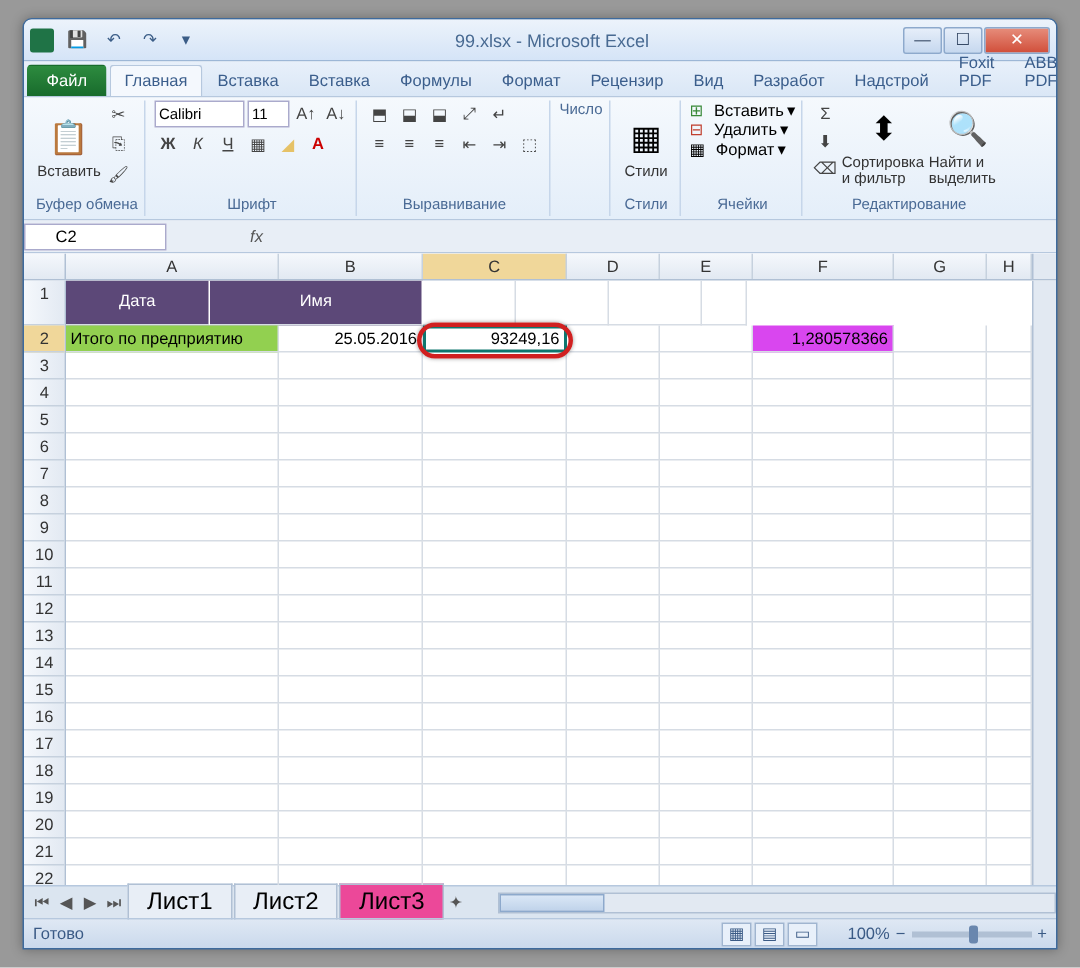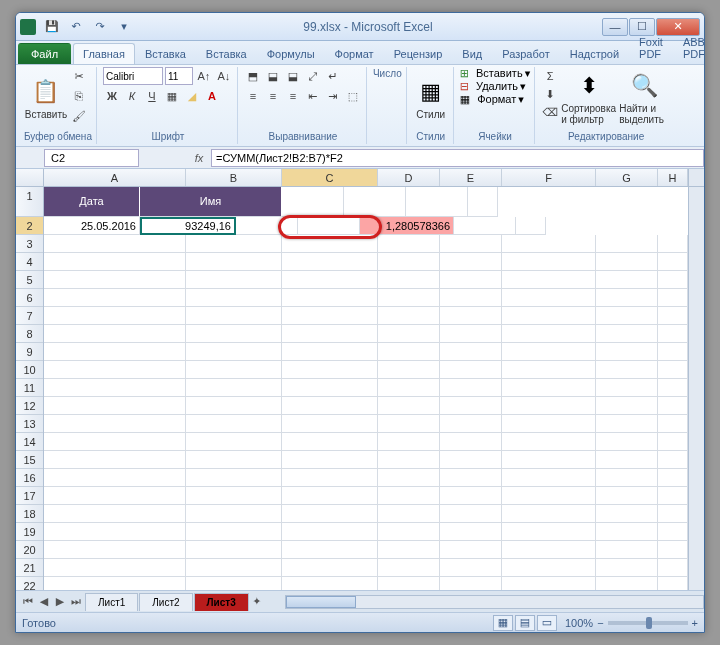"Calibri" .small-row { align-items: flex-start -> flex-end }
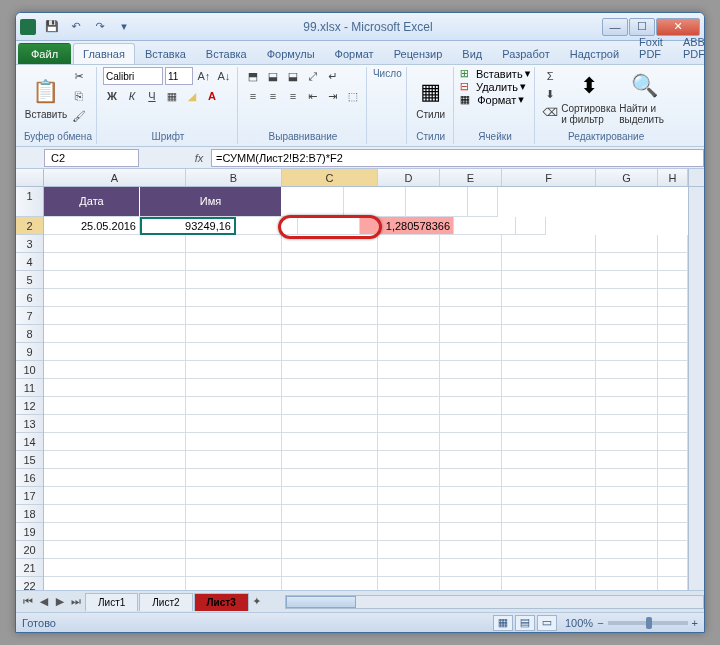"C2" .name-box { margin-left: 28px -> none; padding: 0 6px -> 0 20px }
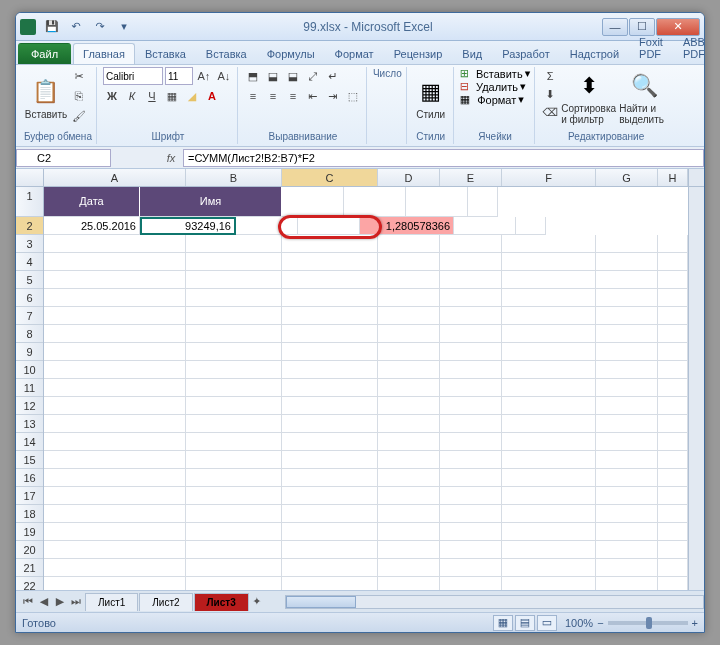"=СУММ(Лист2!B2:B7)*F2" div.formula-input { html: <div>=СУММ(Лист2!B2:B7)*F2</div> -> none }
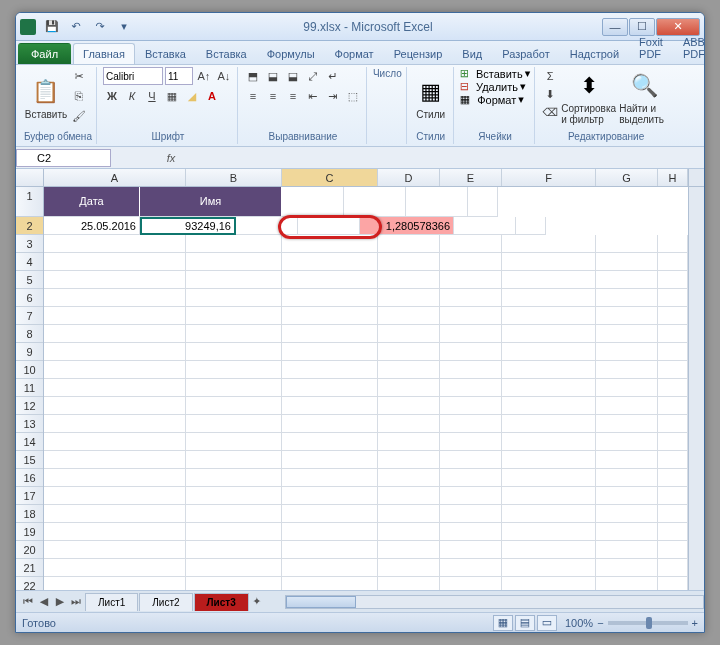"Итого по предприятию" div.cell { html: none -> <div>Итого по предприятию</div> }
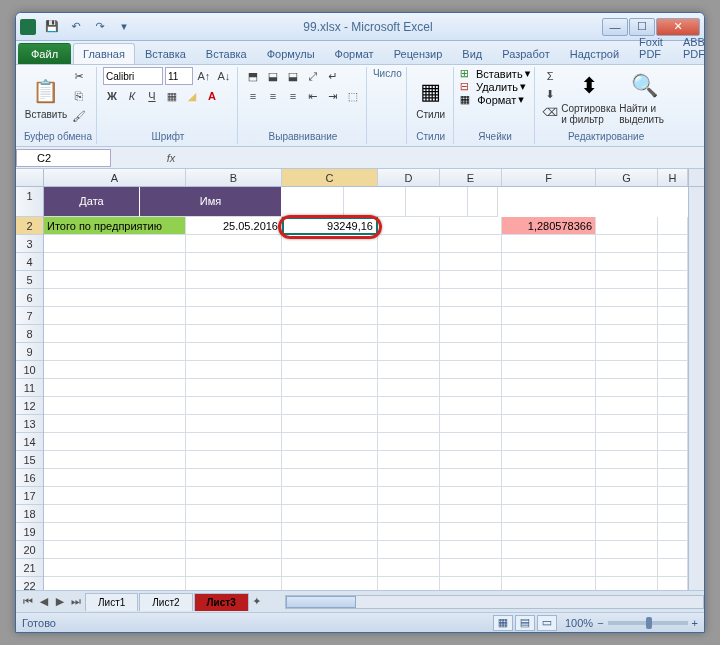"1,280578366" .yellow-cell { background: #fca5a5 -> #d946ef }
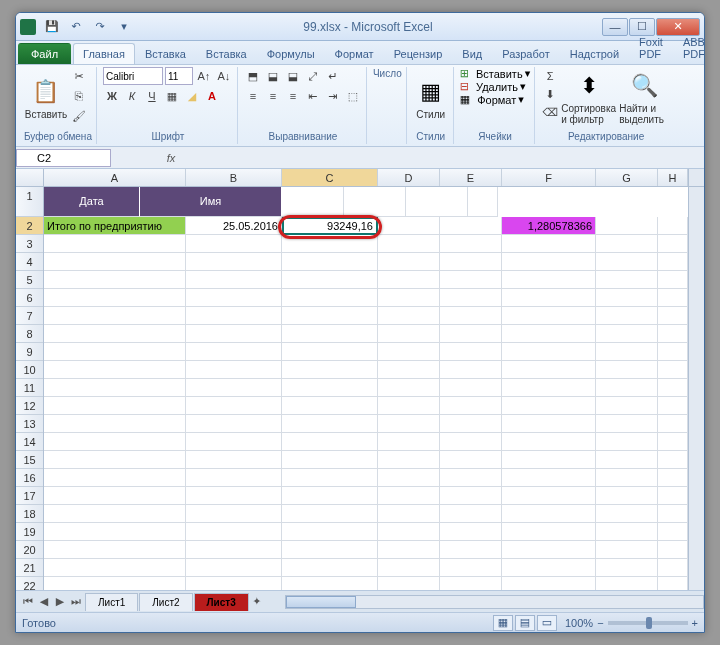"Лист1" .st-tab { font-size: 10px -> 16px }
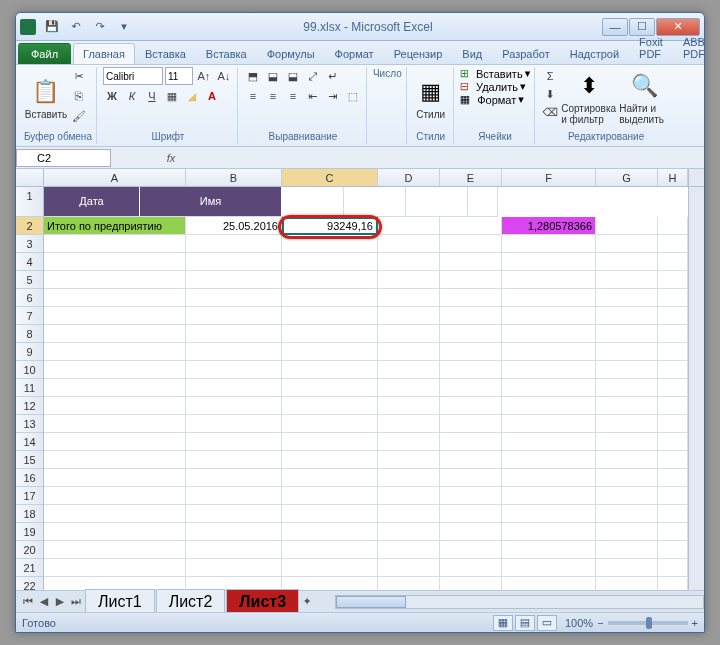"Лист3" .st-tab.active { background: #b91c1c -> #ec4899; font-weight: bold -> normal }
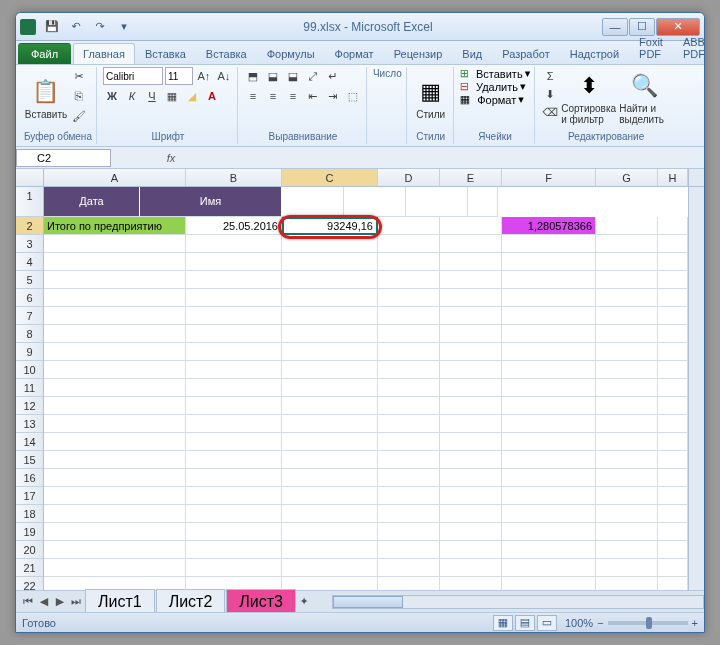"100%" .zoom { margin-left: 8px -> 20px }
